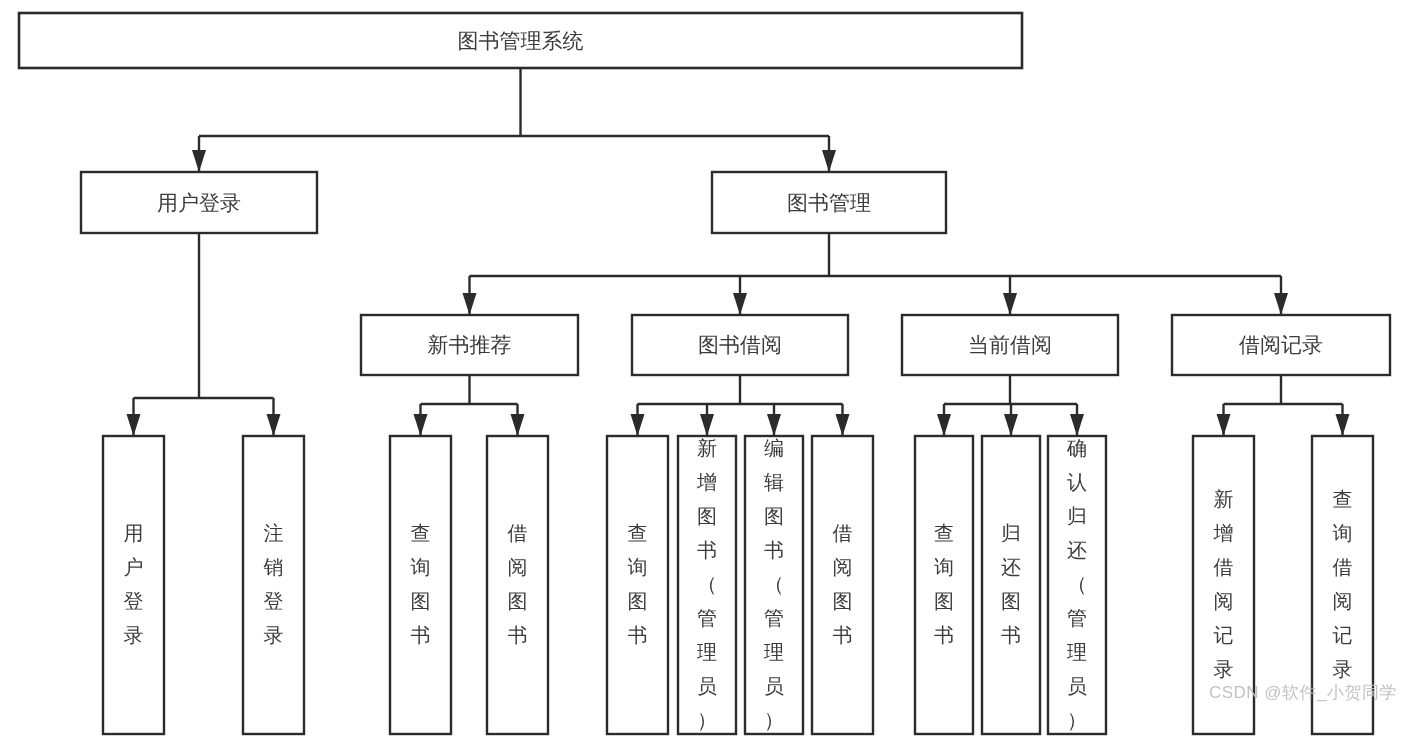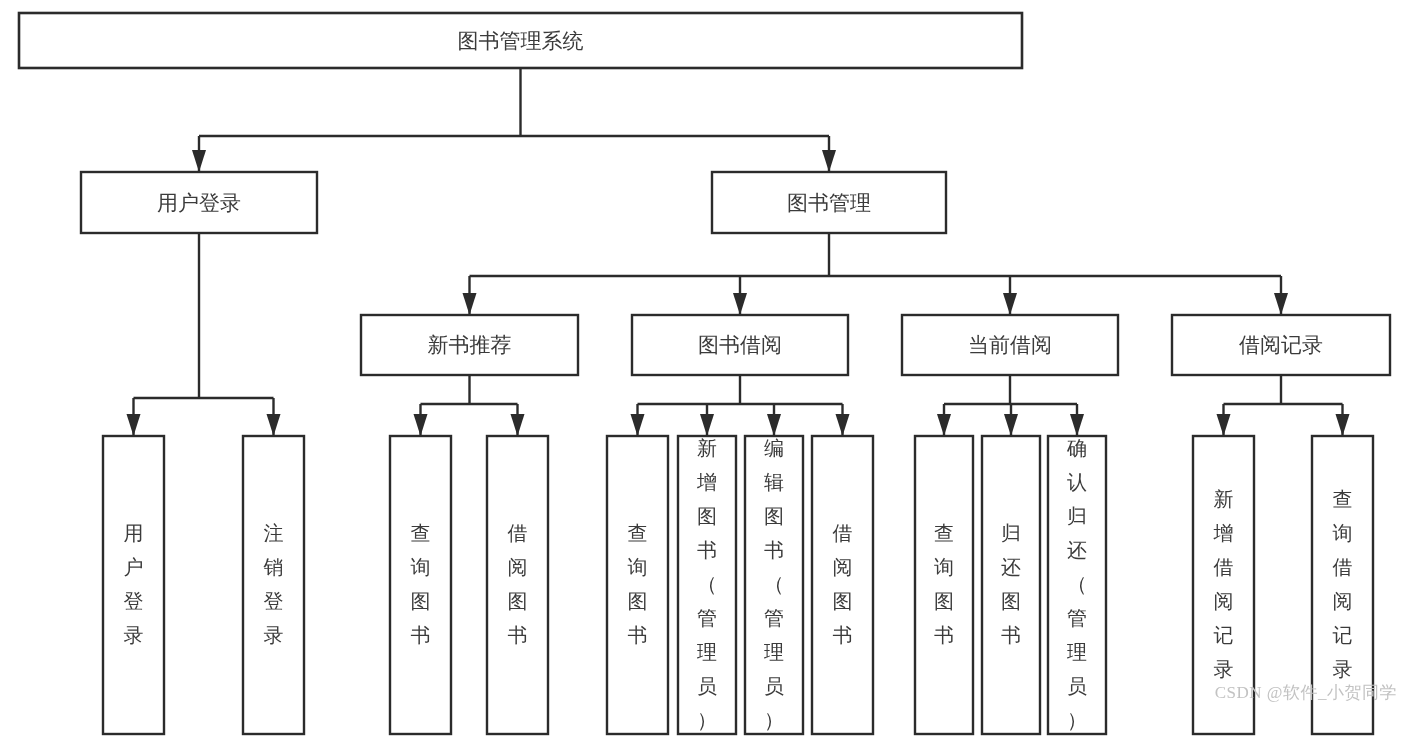"CSDN @软件_小贺同学" .watermark-text { font-family: Liberation Serif, serif -> Liberation Sans, sans-serif }
